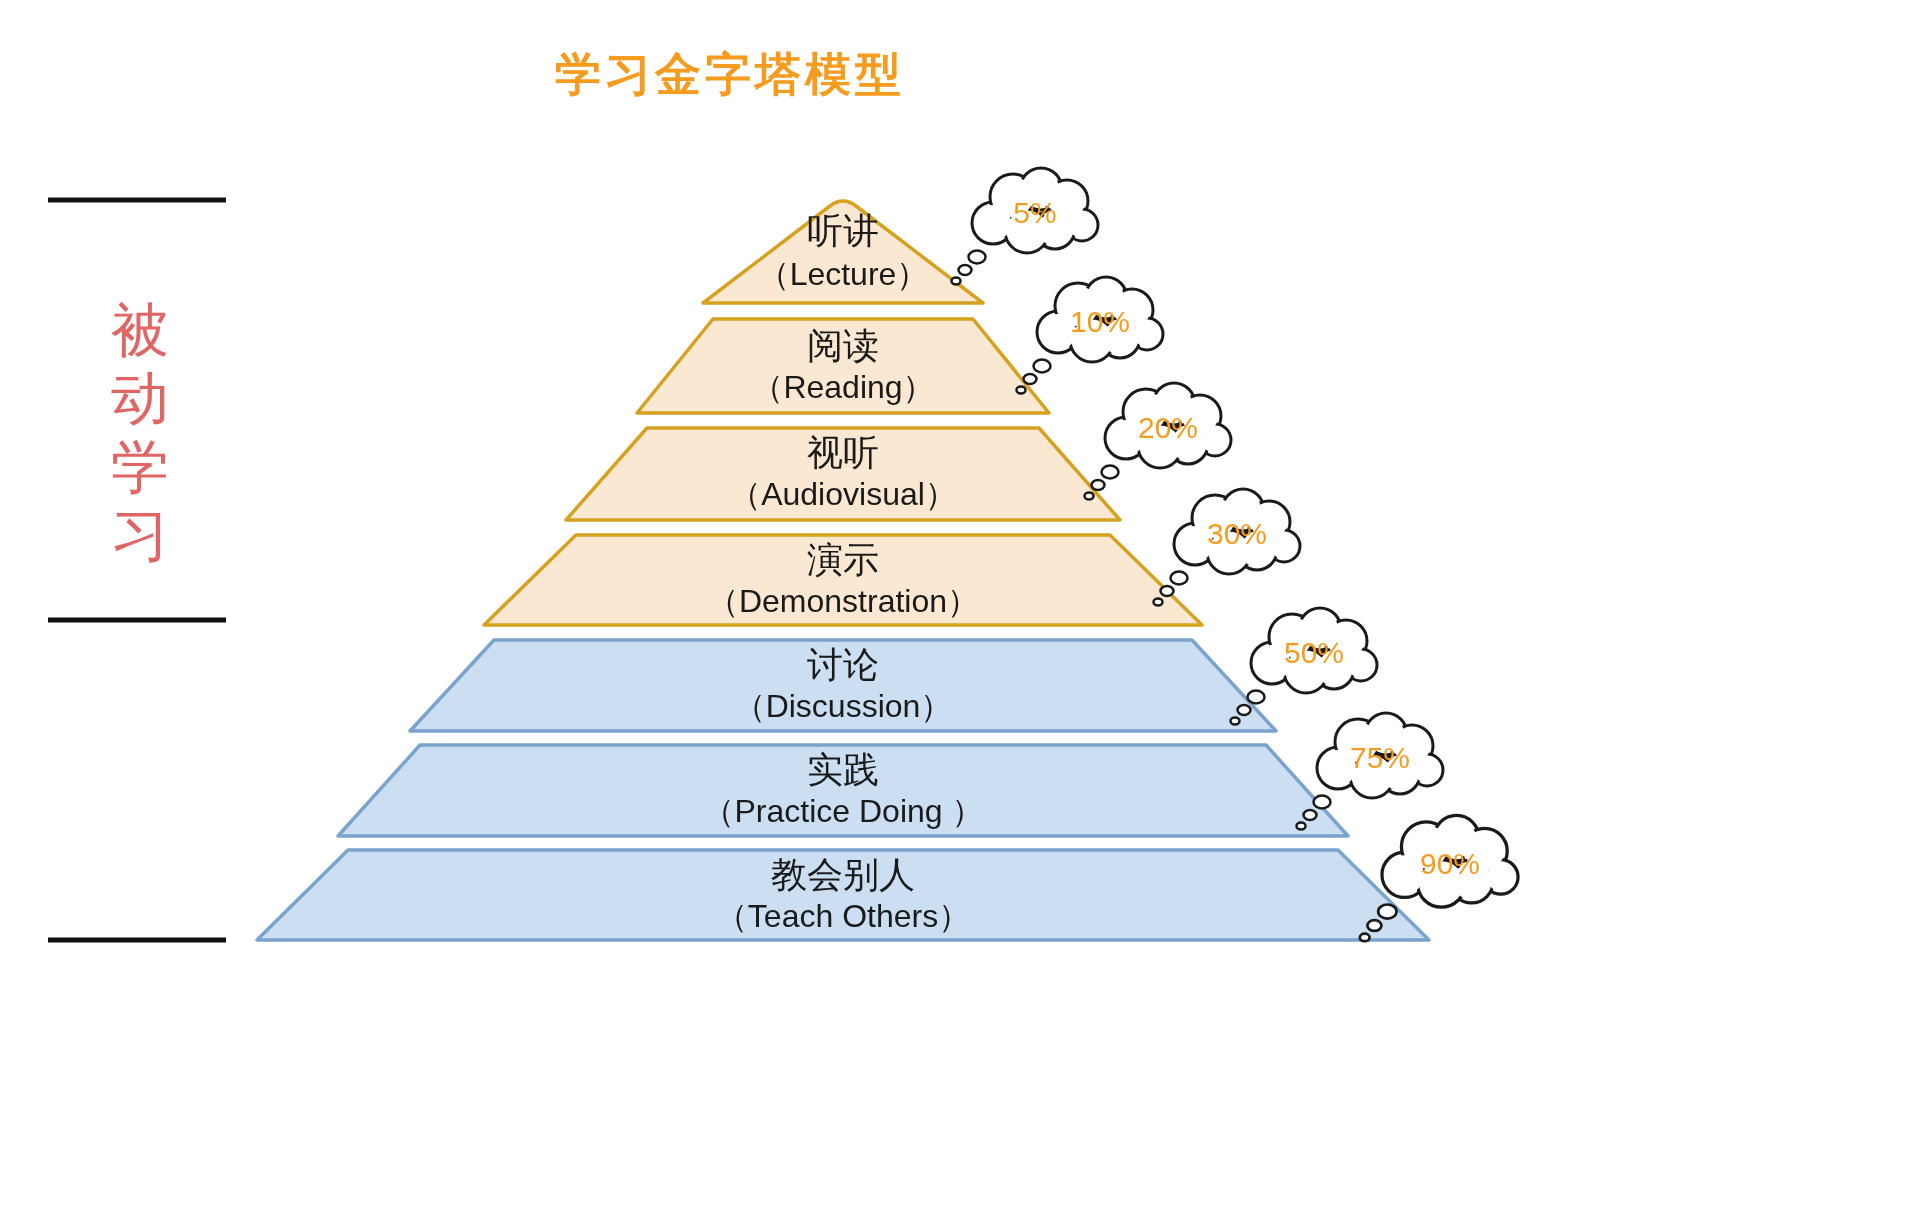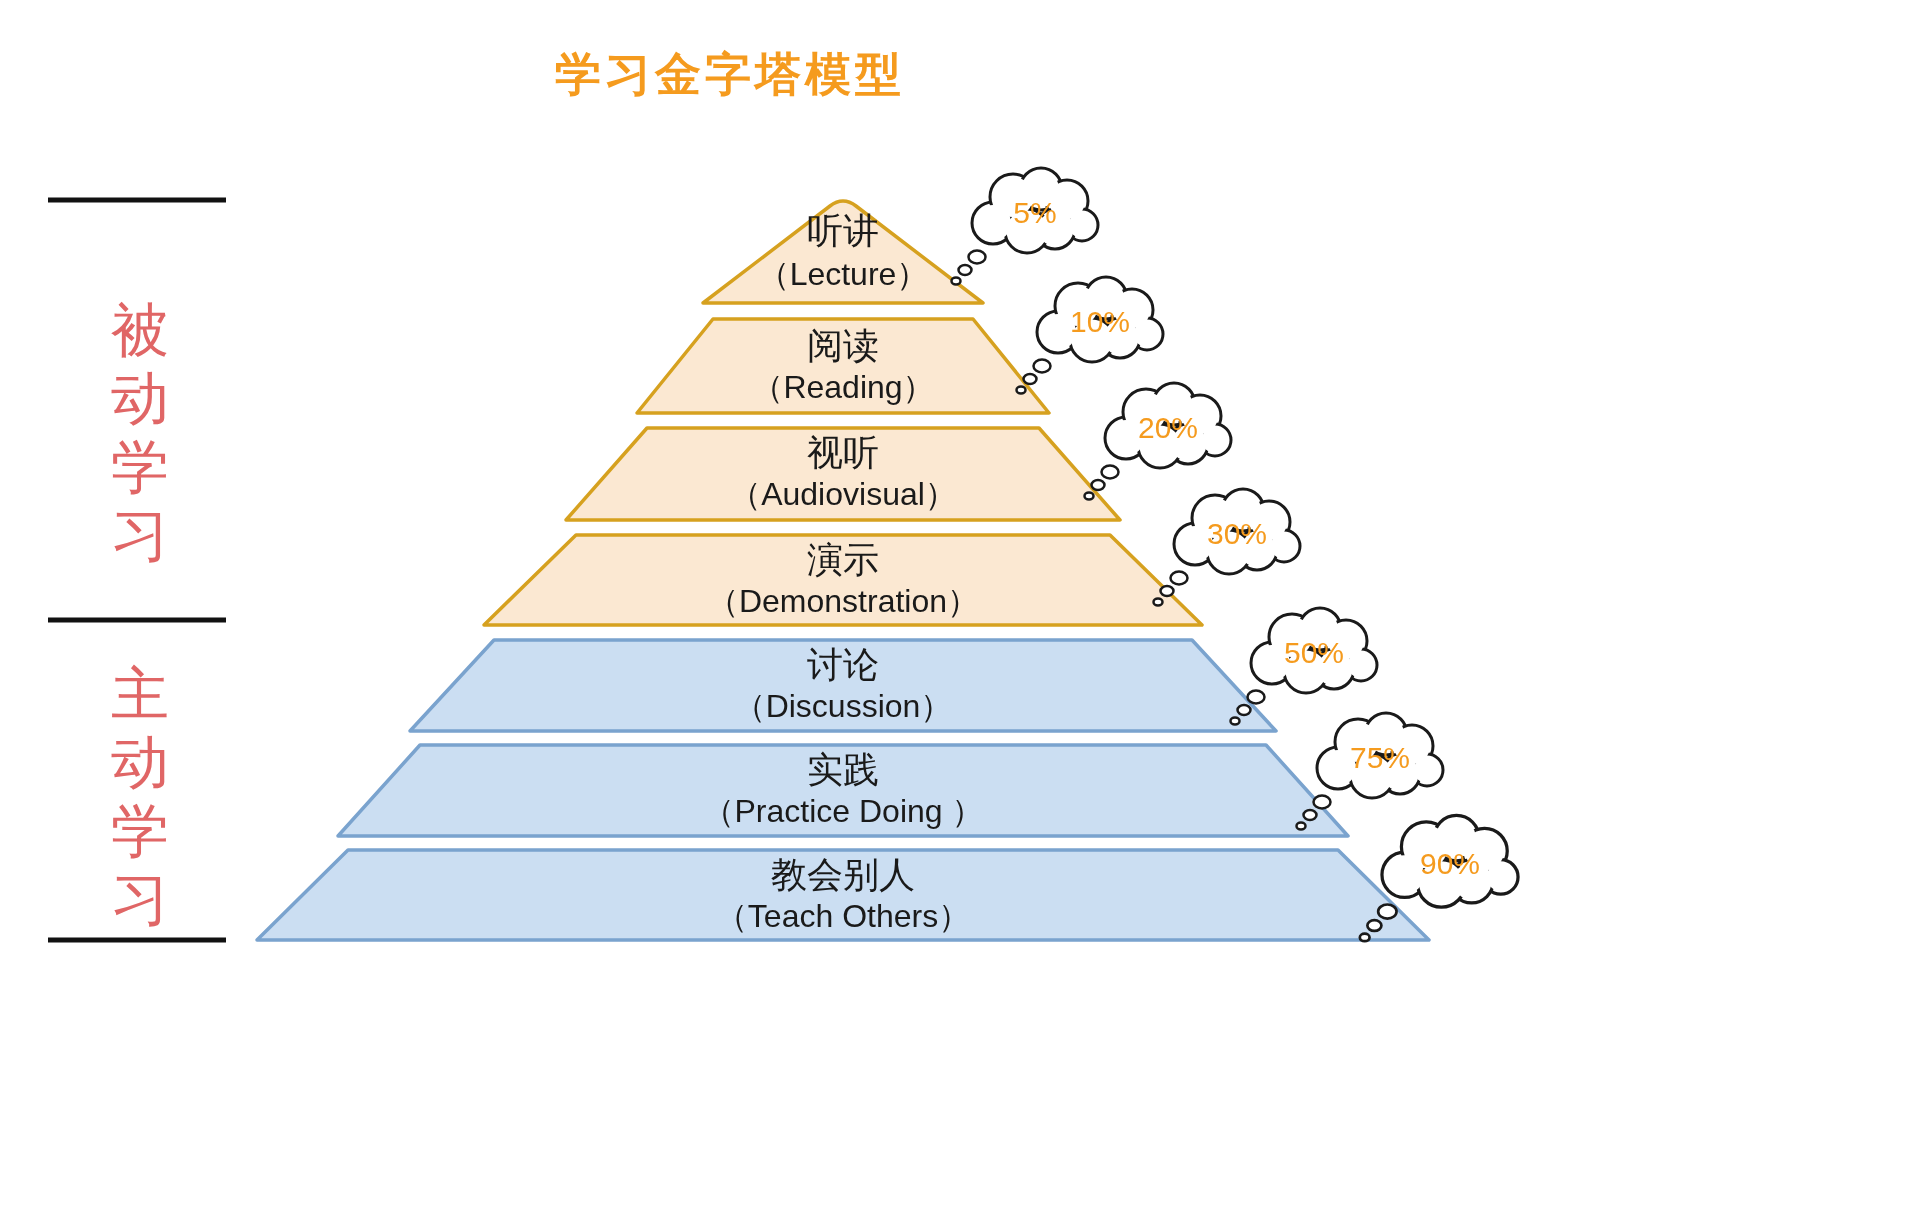"主动学习" div.side-label { html: <div>主动学习</div> -> none }
